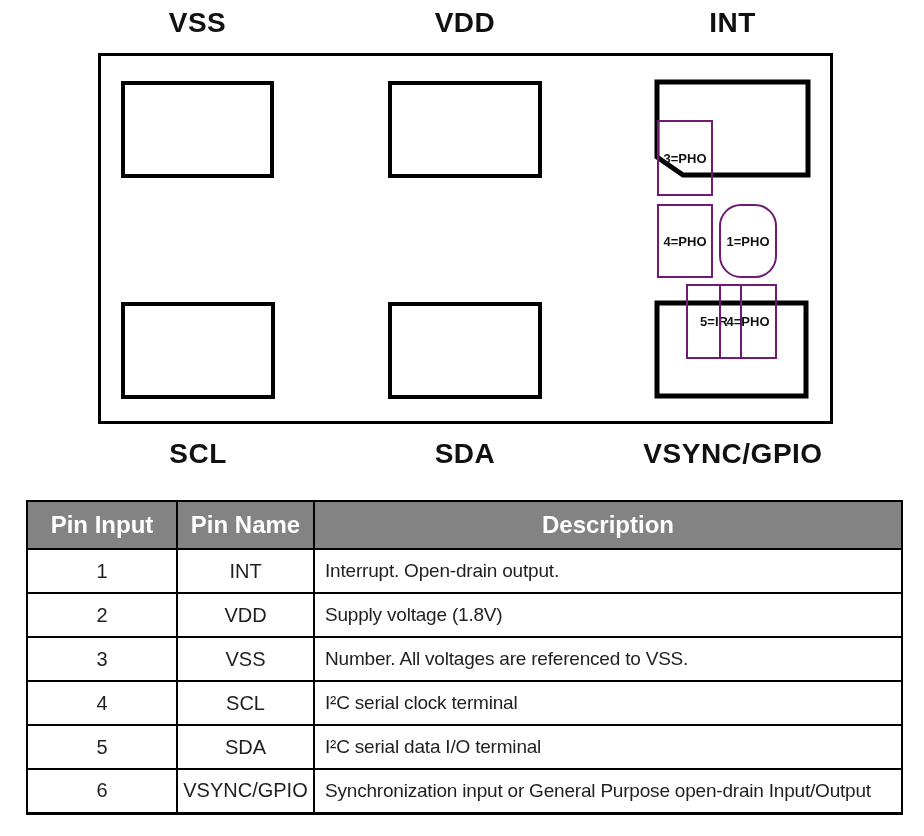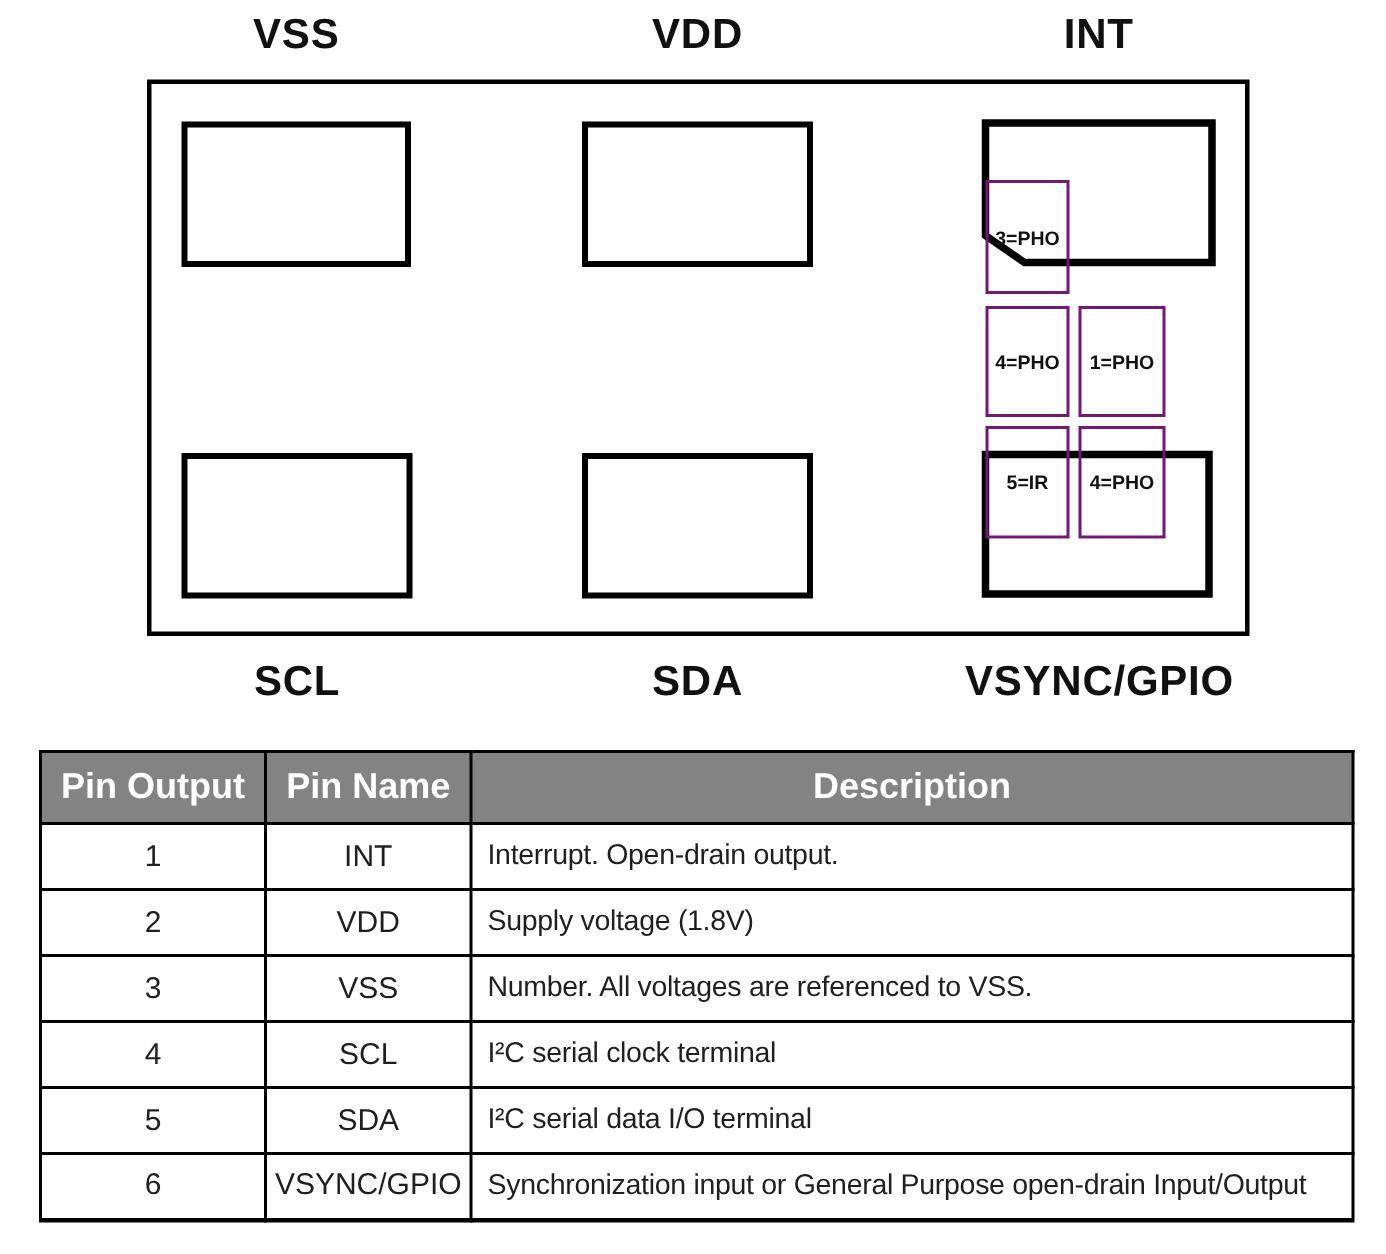"1=PHO" div.cell { border-radius: none -> 22px }
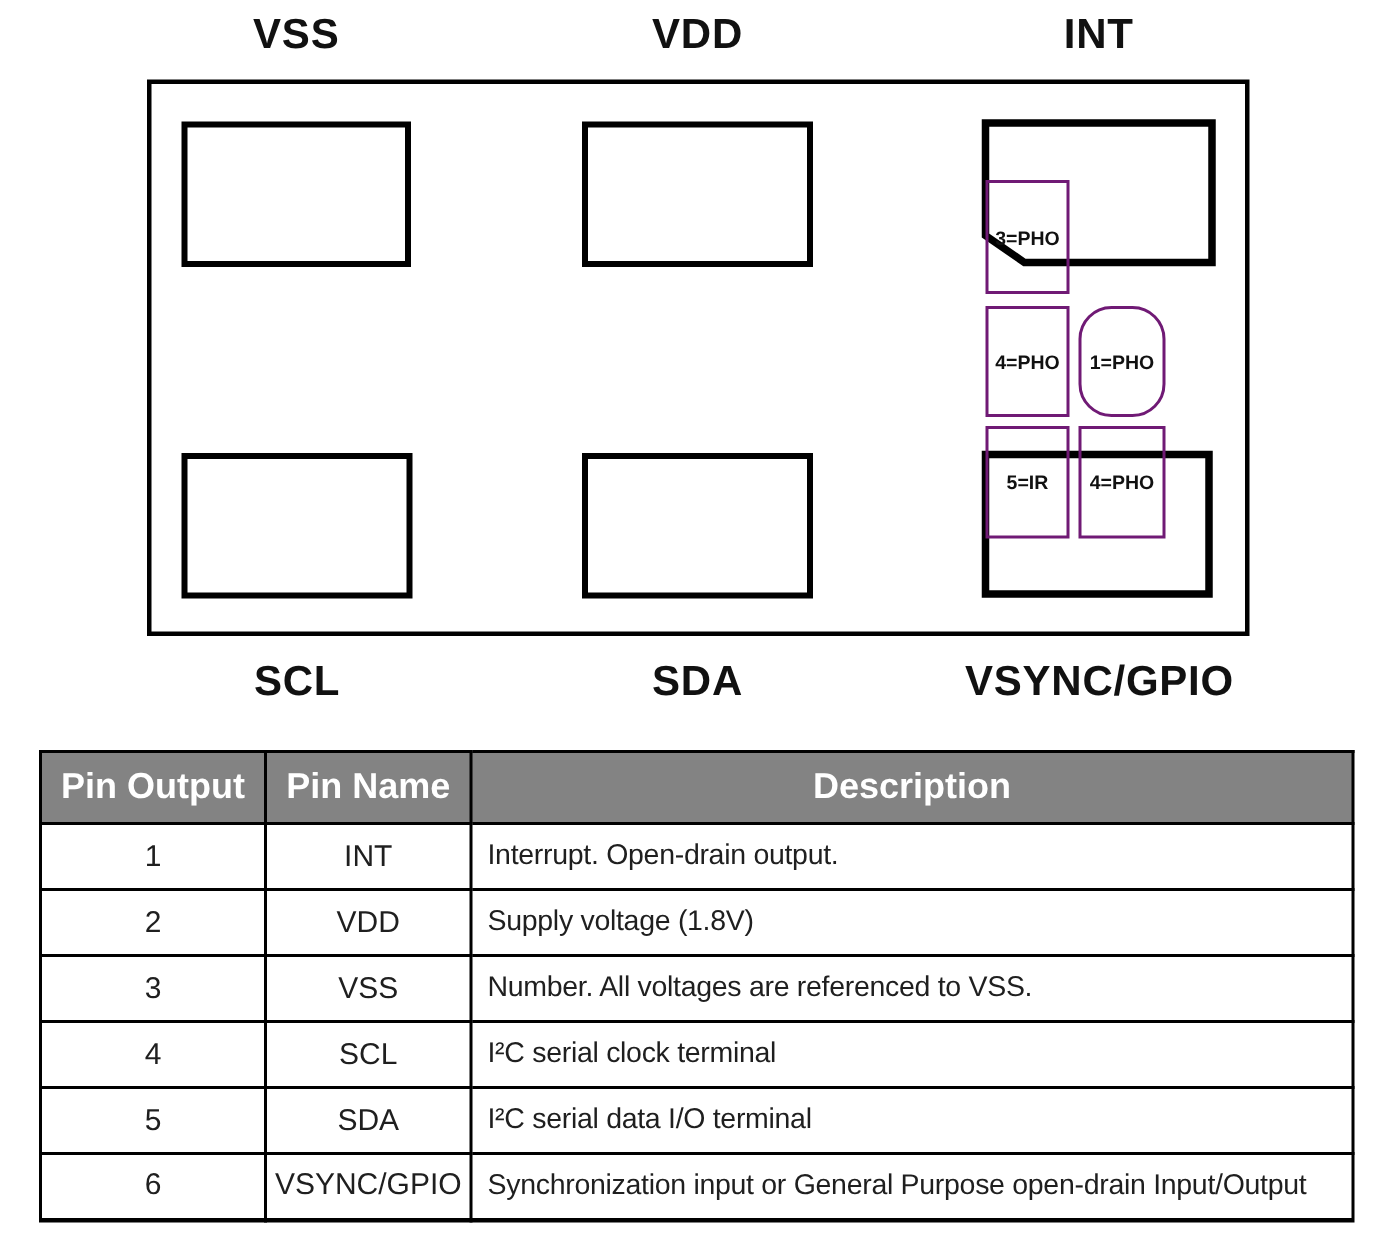"5=IR" div.cell { left: 657px -> 686px }
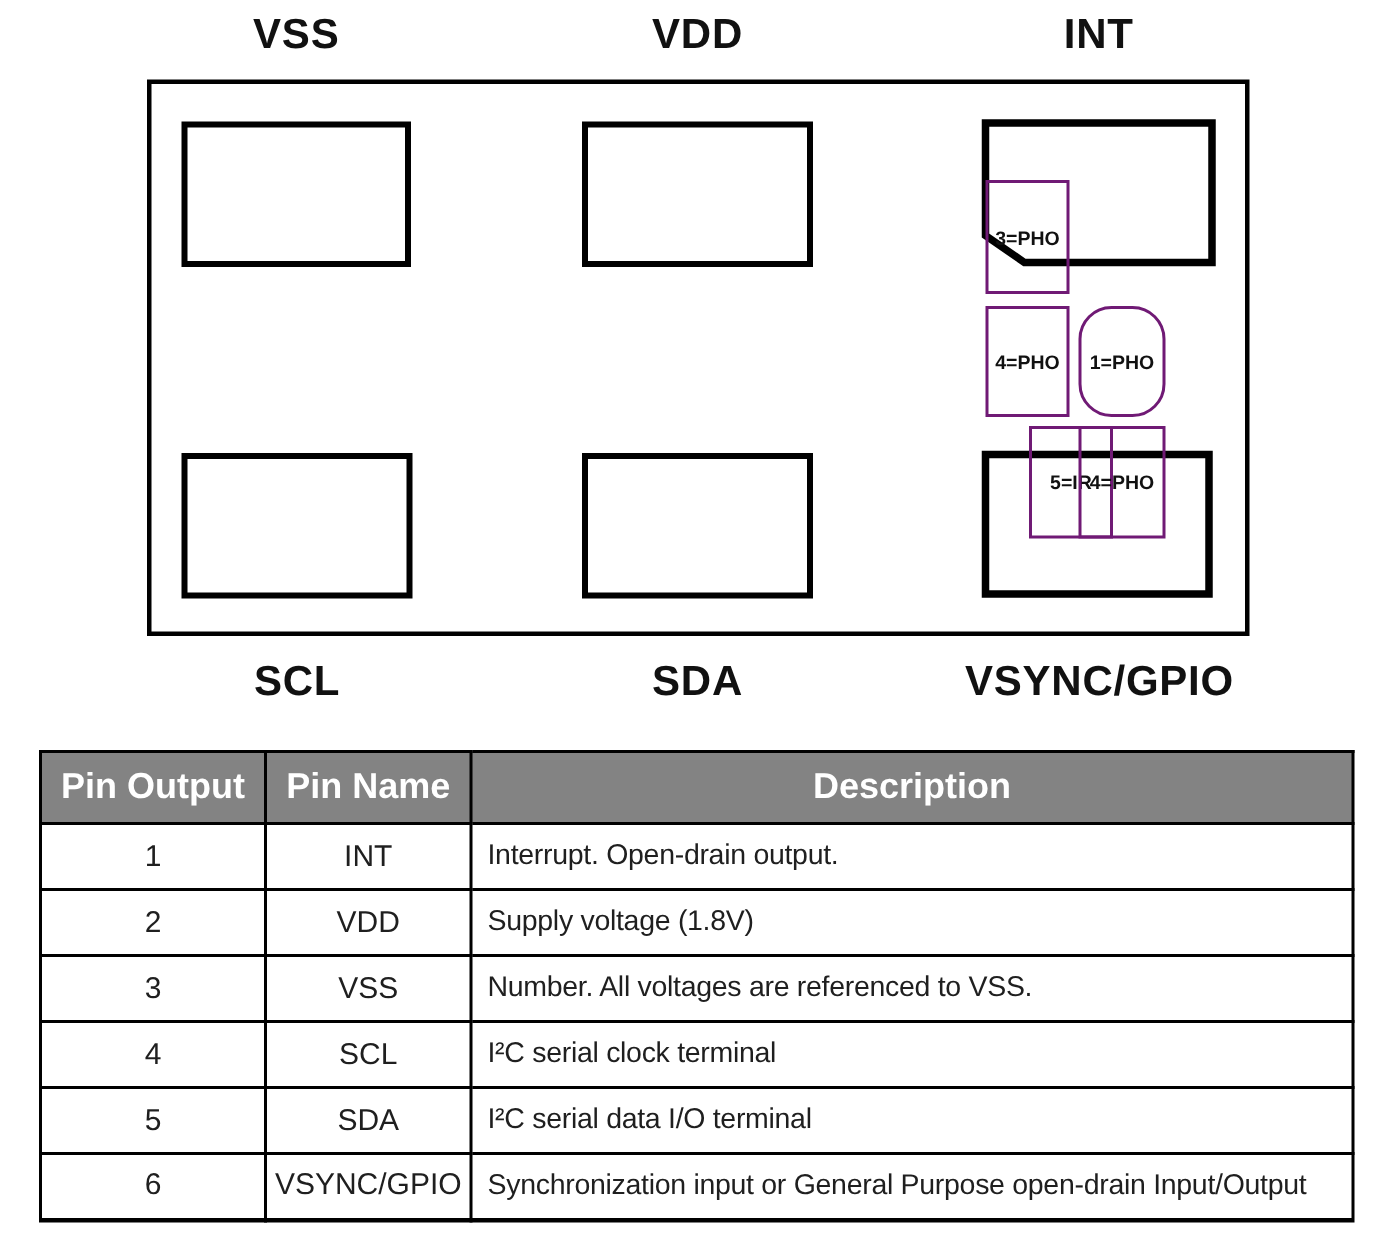"Pin Output" th { text: Output -> Input }
